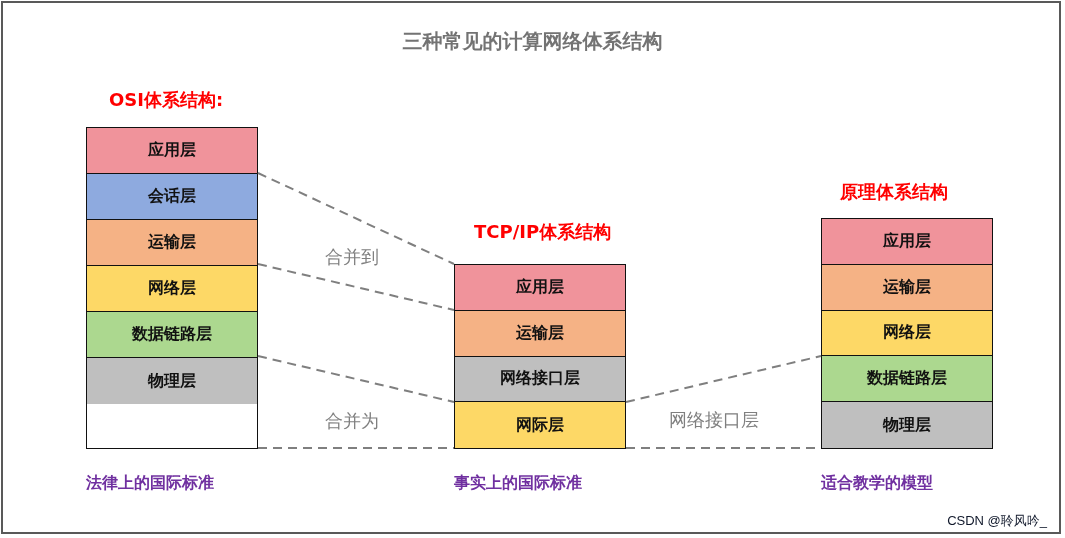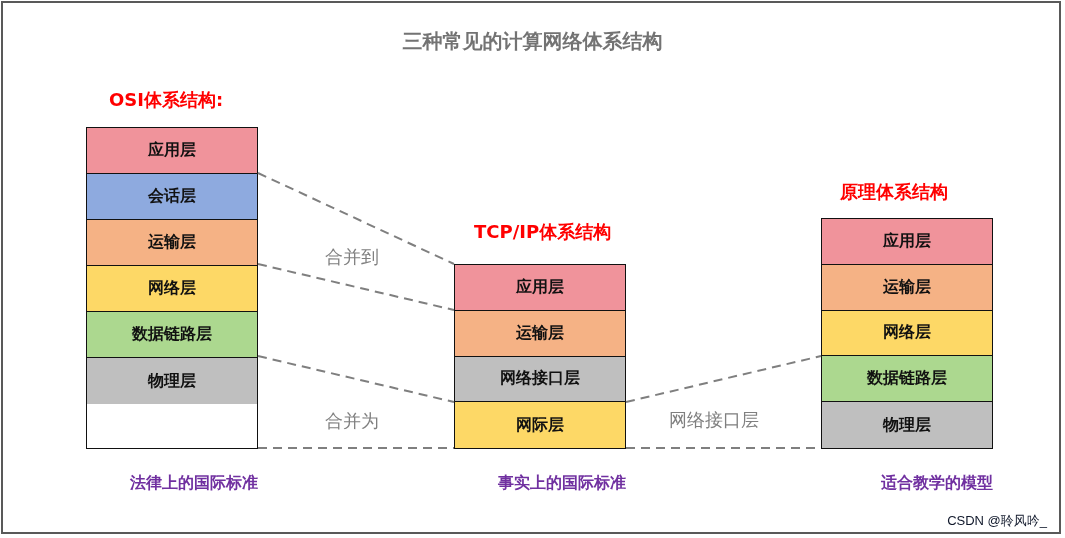"法律上的国际标准" .caption { text-align: right -> left }
